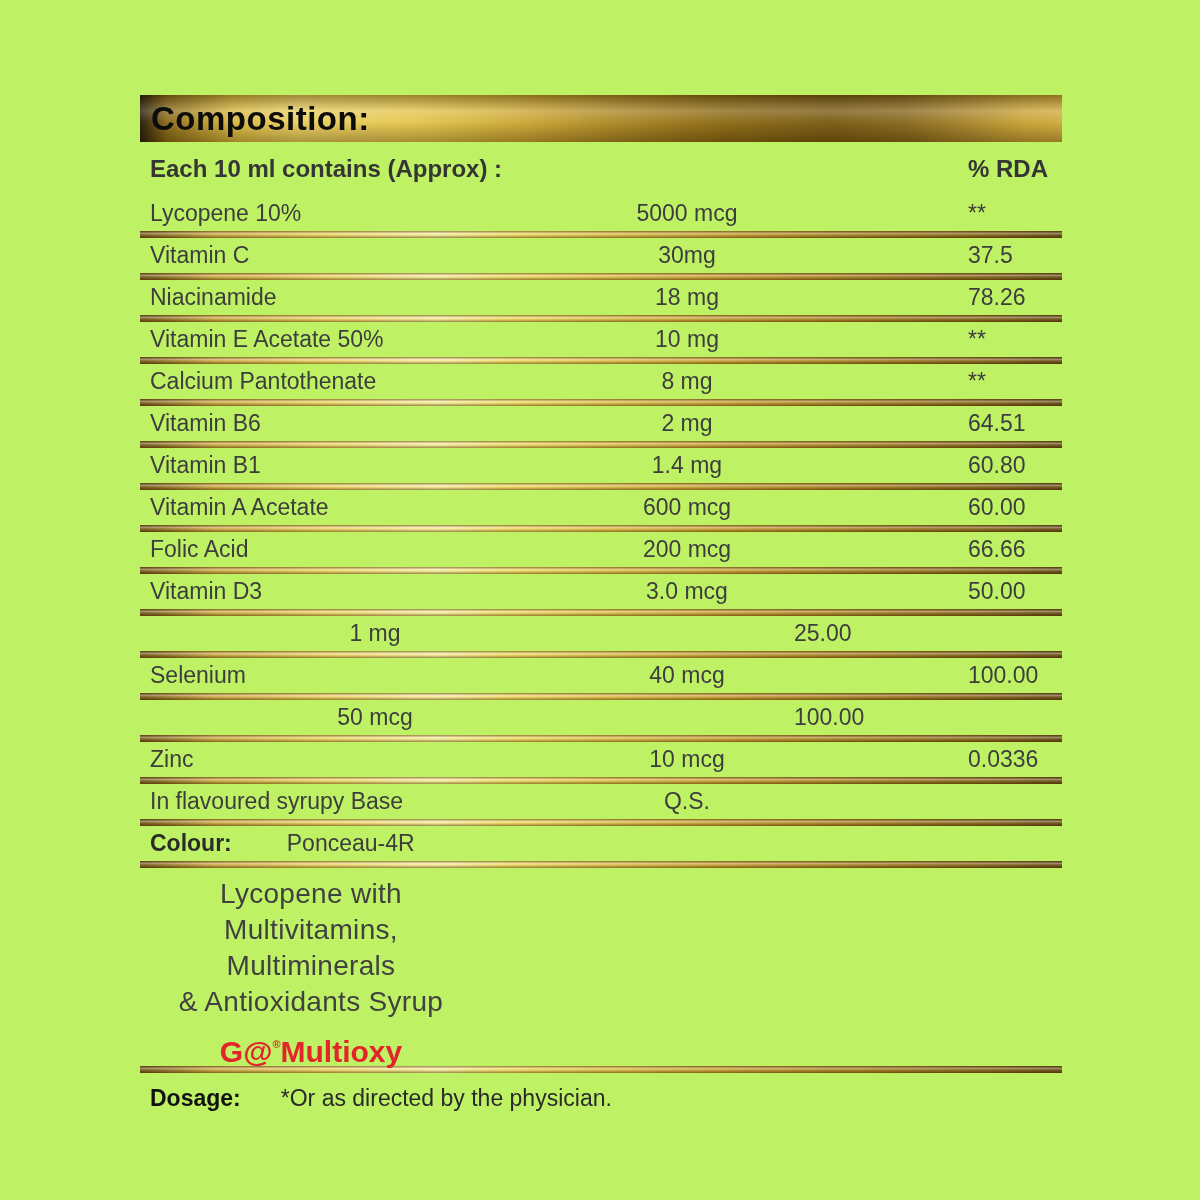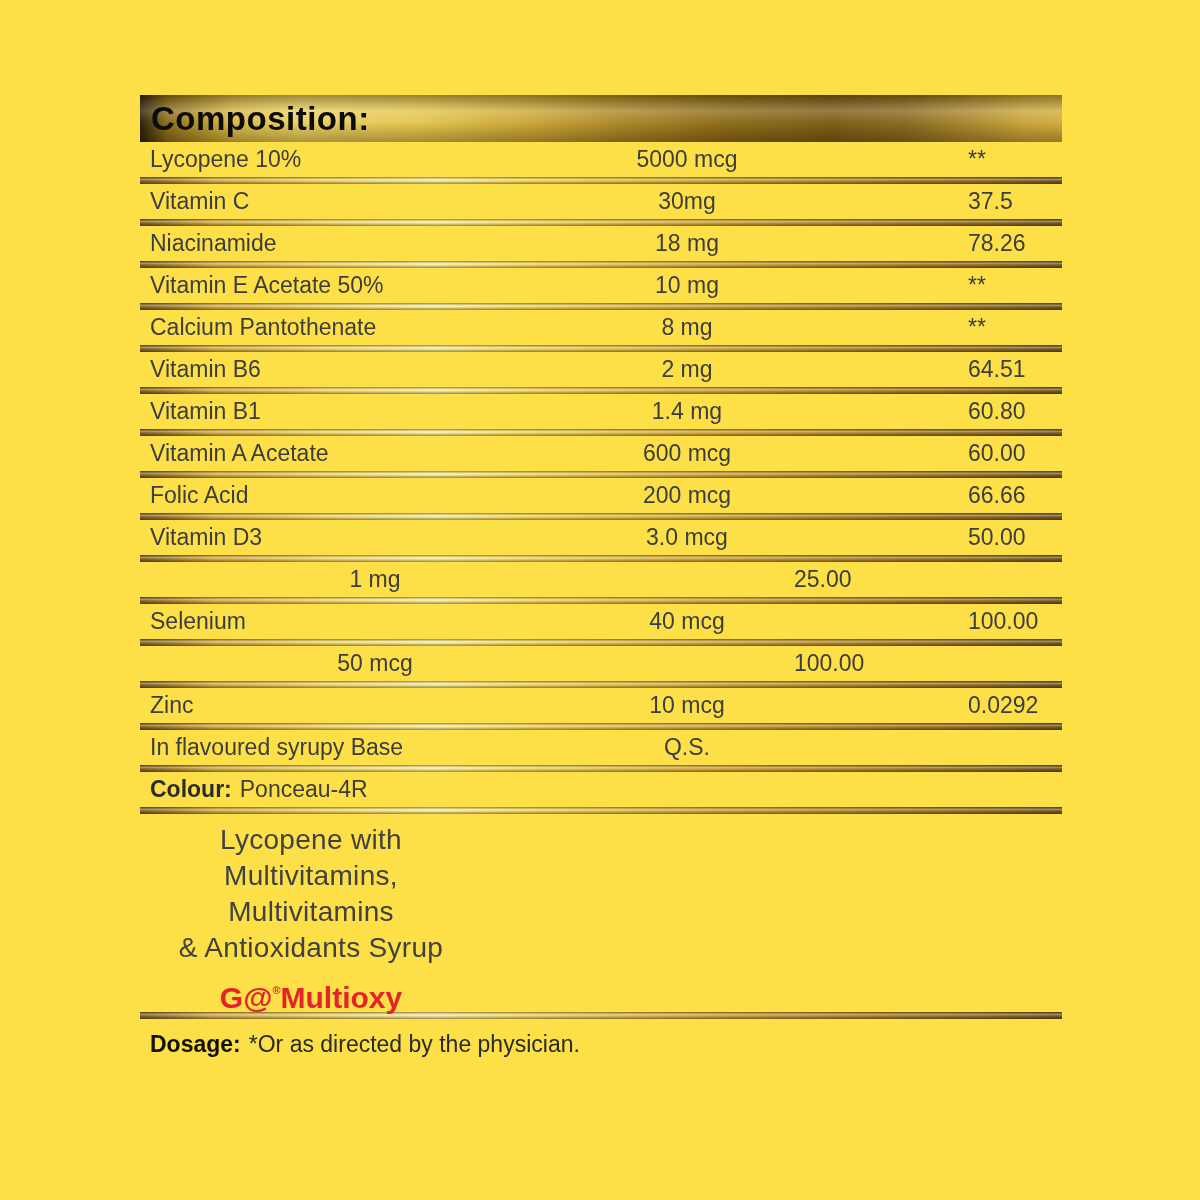"Composition:" .page { background: #fde047 -> #bef264 }
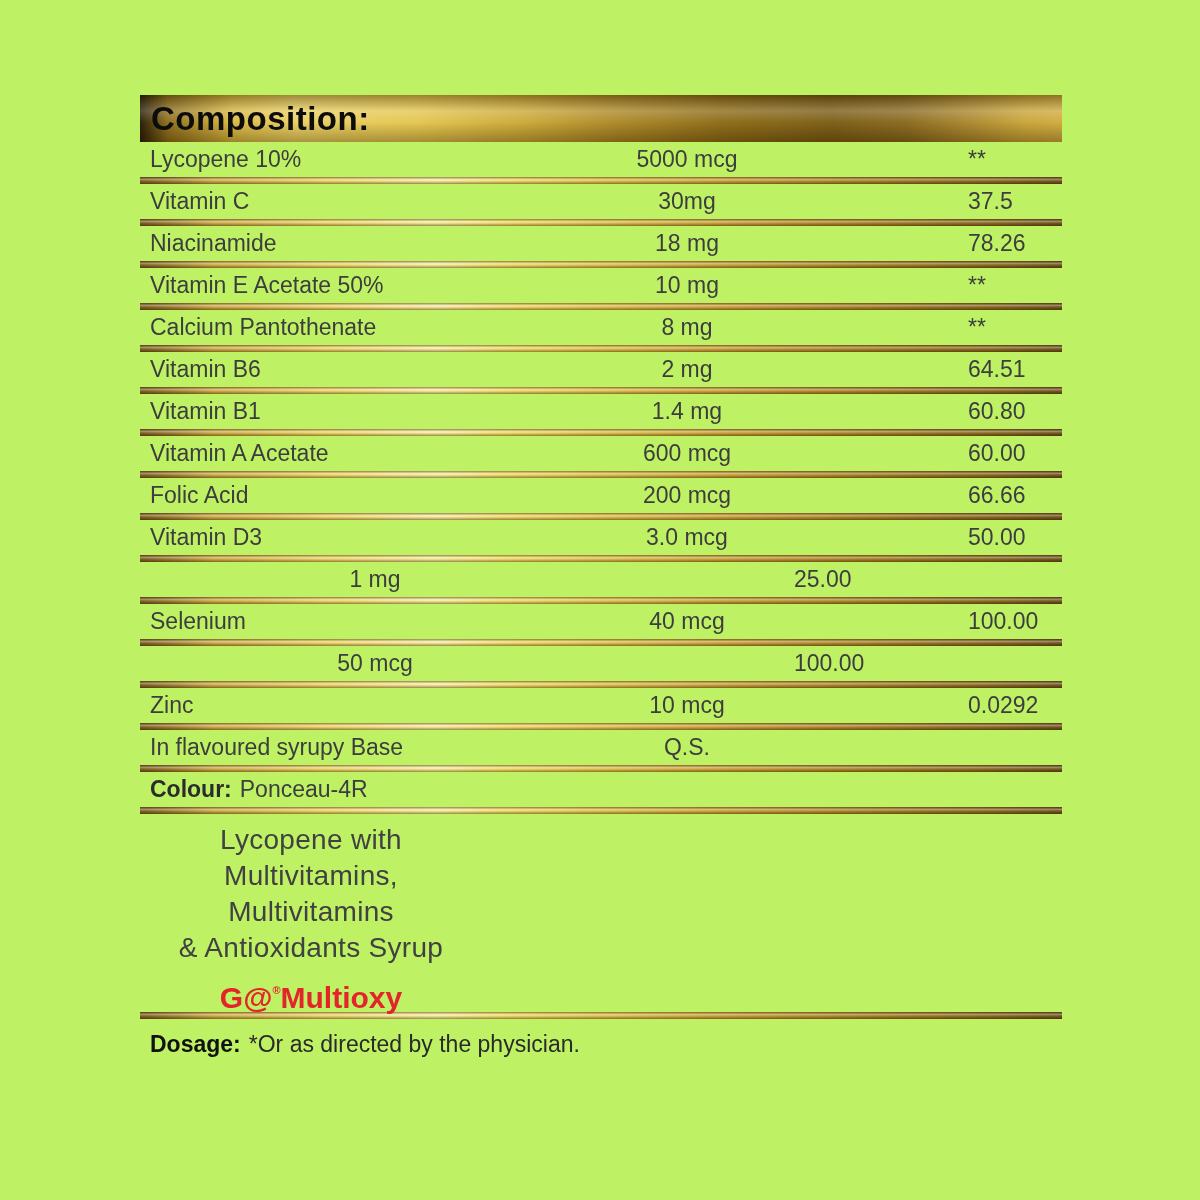"Each 10 ml contains (Approx)" div.head-row { html: none -> <div> <span>Each 10 ml contains (Approx) :</span> <span>% RDA</span> </div> }
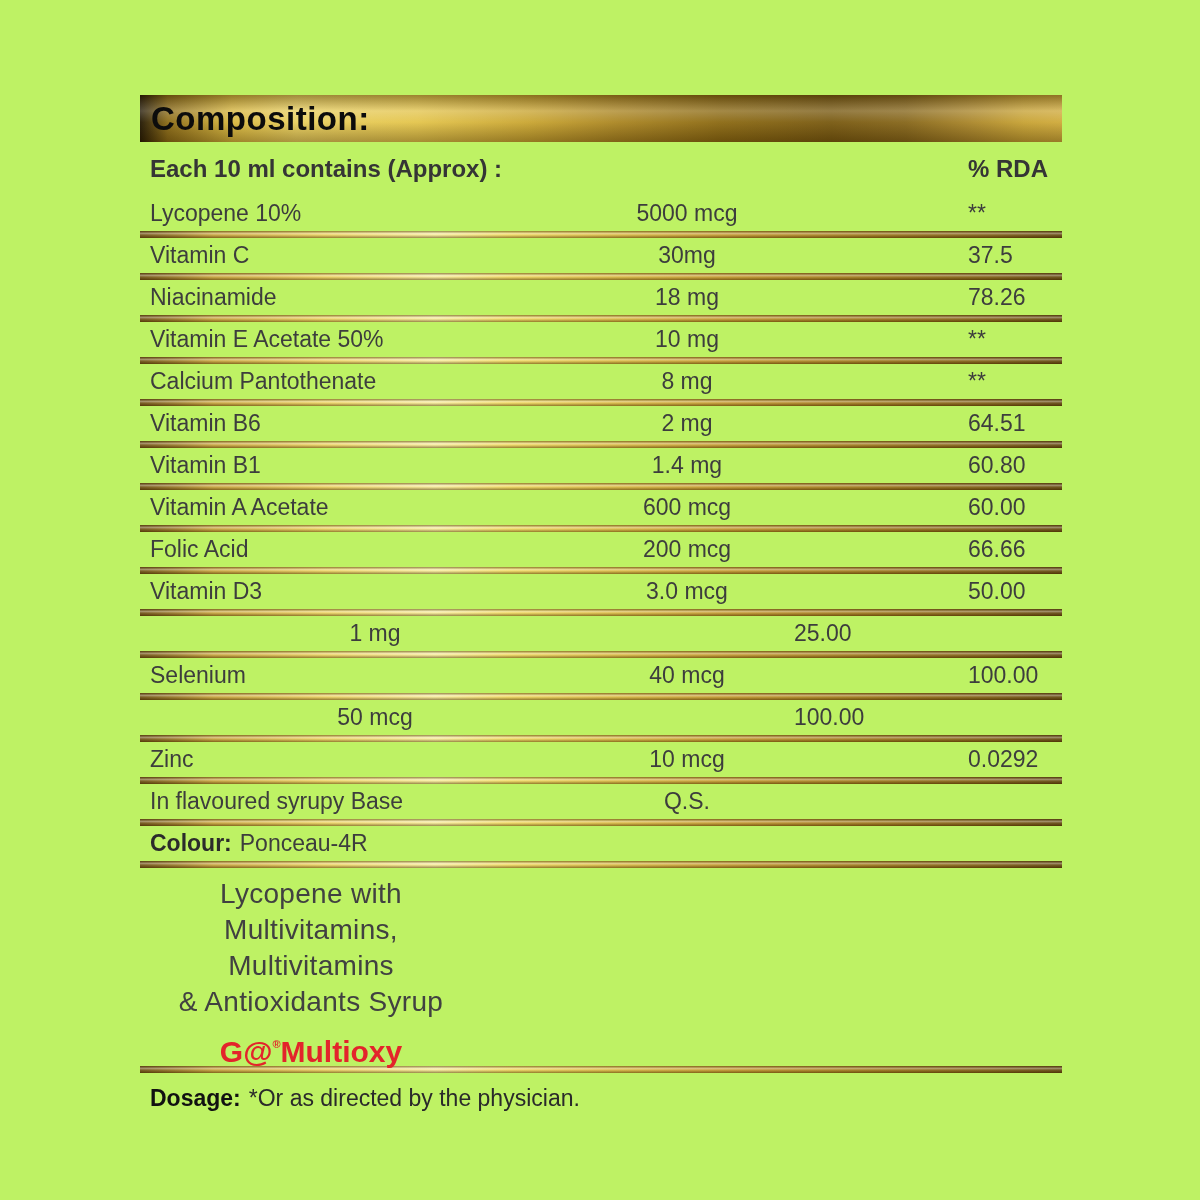"0.0292" span.c-rda { text: 0.0292 -> 0.0336 }
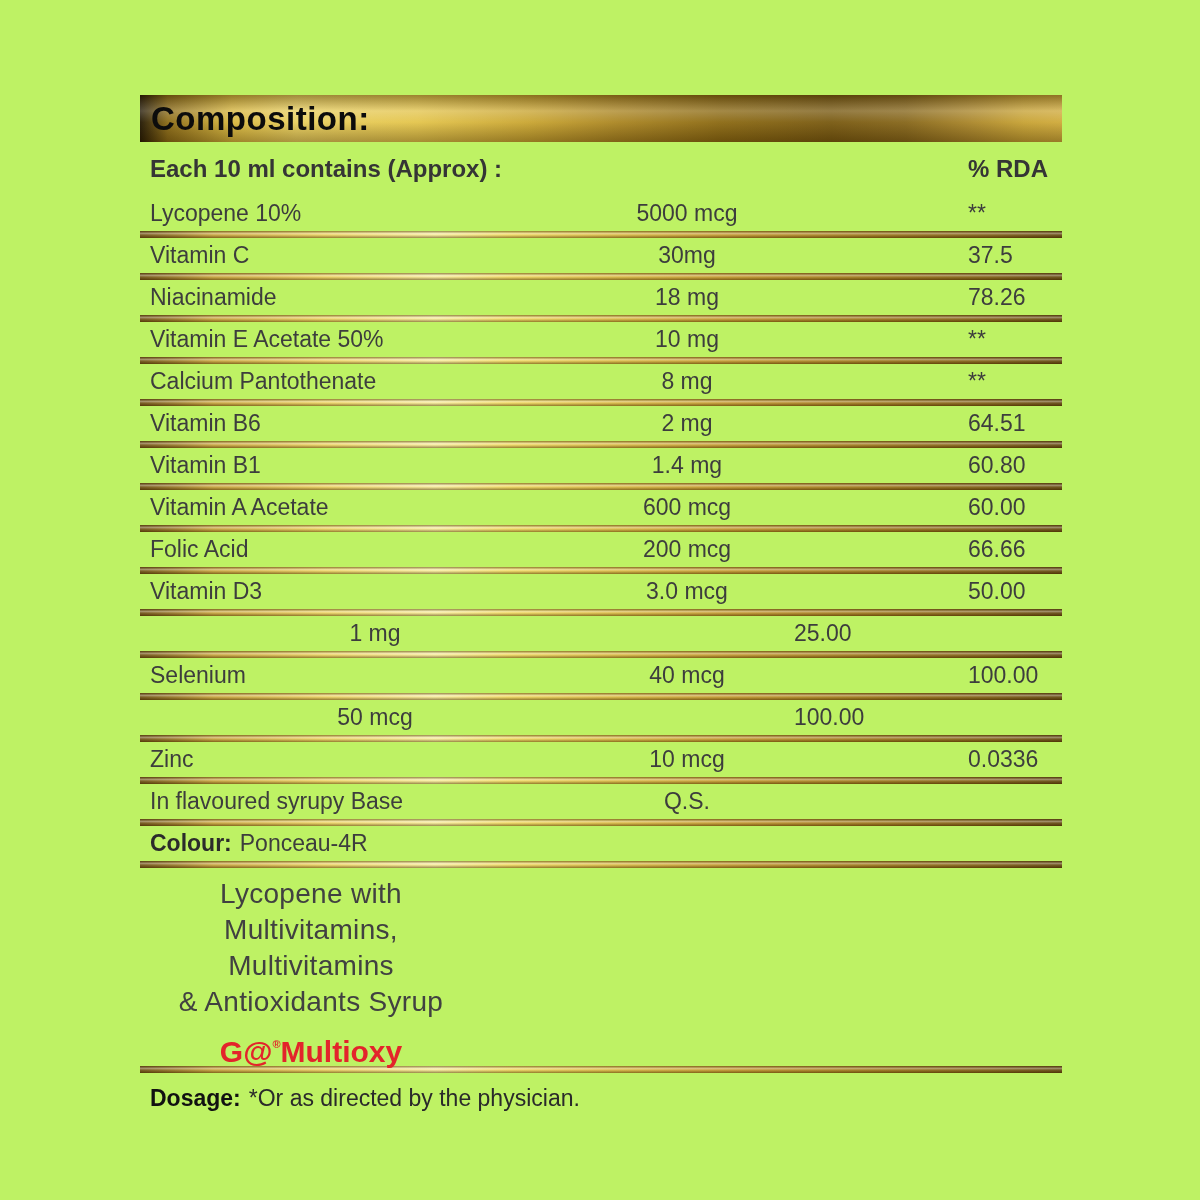"Colour:" .colour-row { gap: none -> 47px }
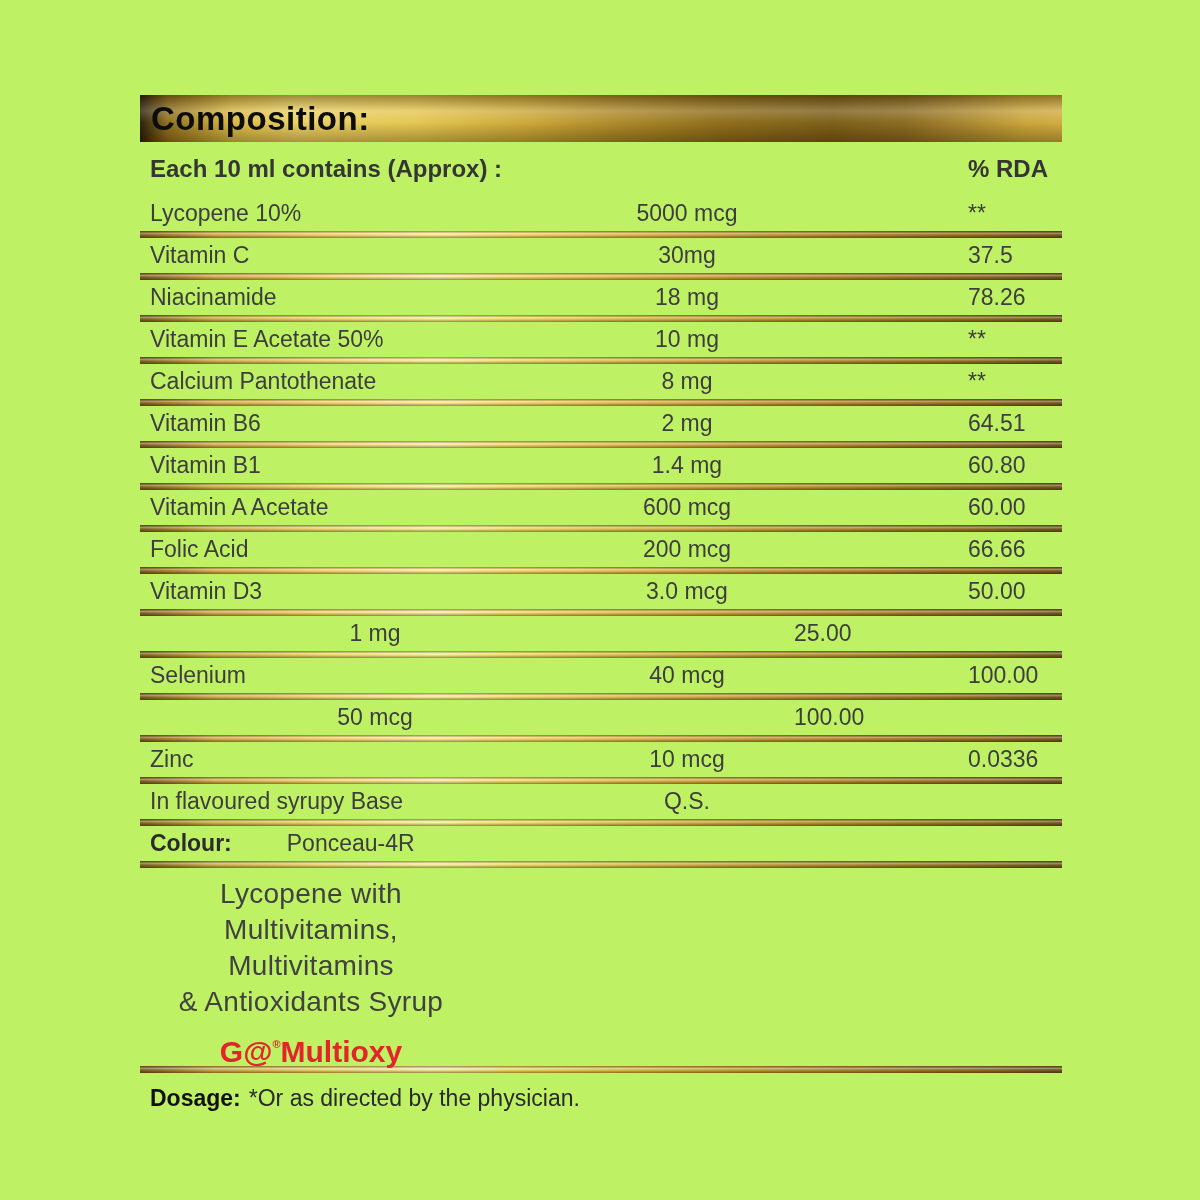"Multivitamins" div.desc-line { text: Multivitamins -> Multiminerals }
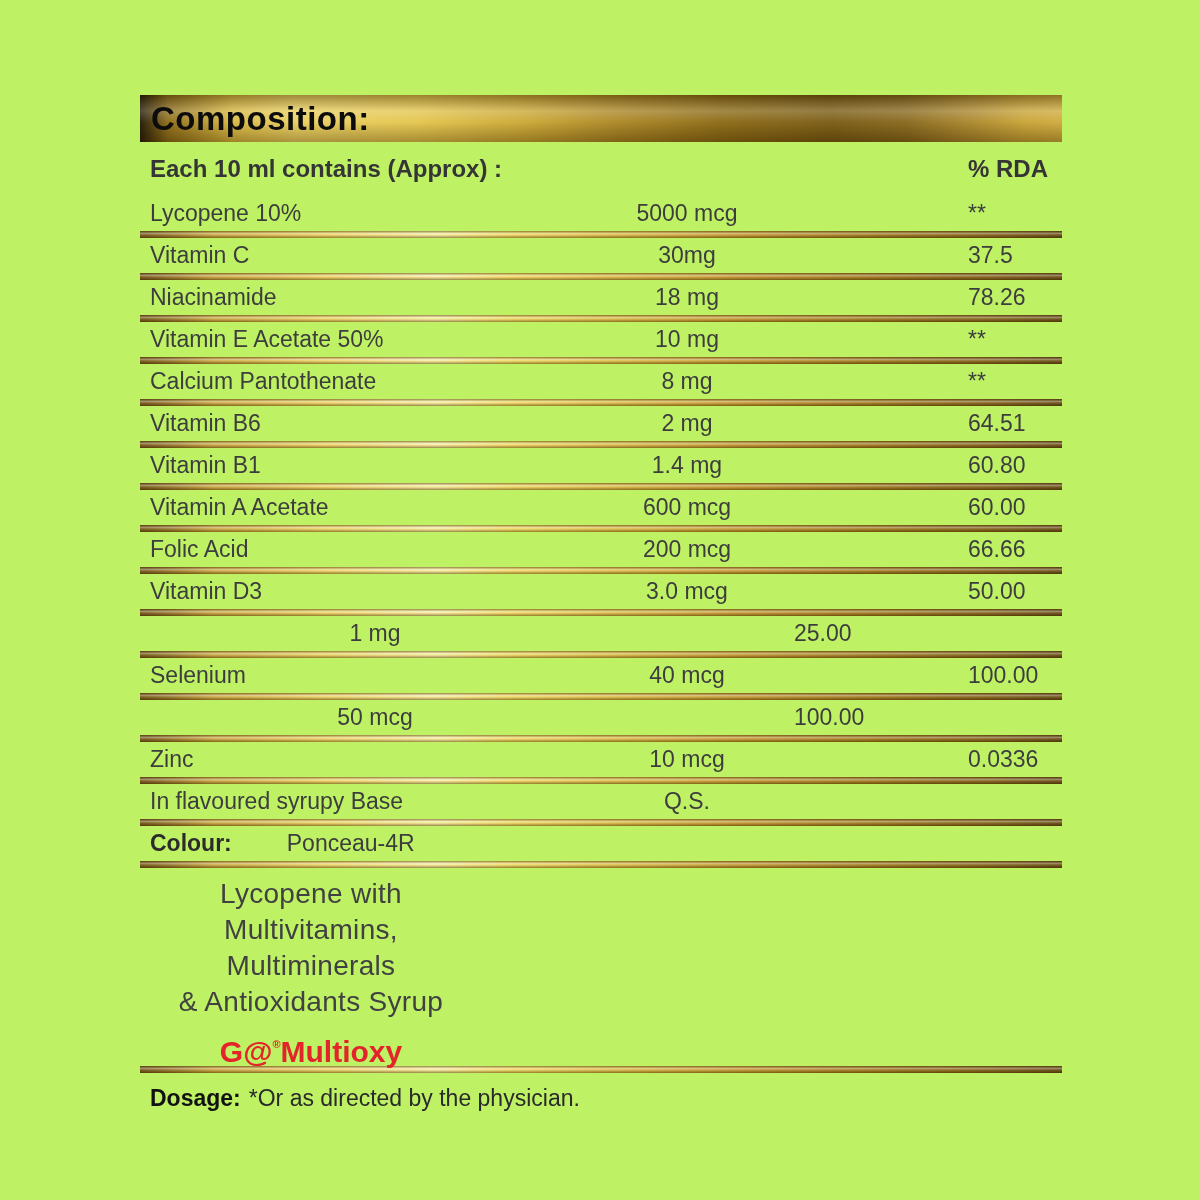"Dosage:" .dosage-row { gap: none -> 32px }
